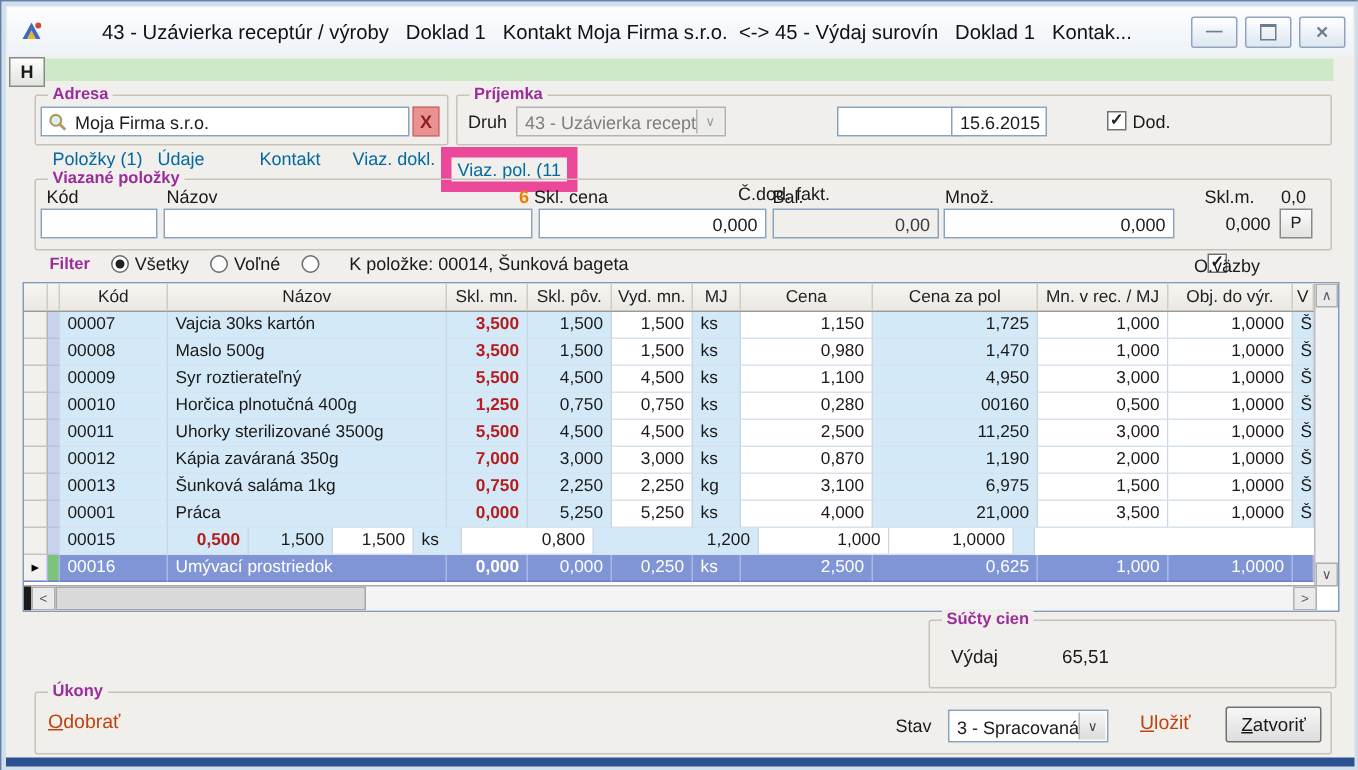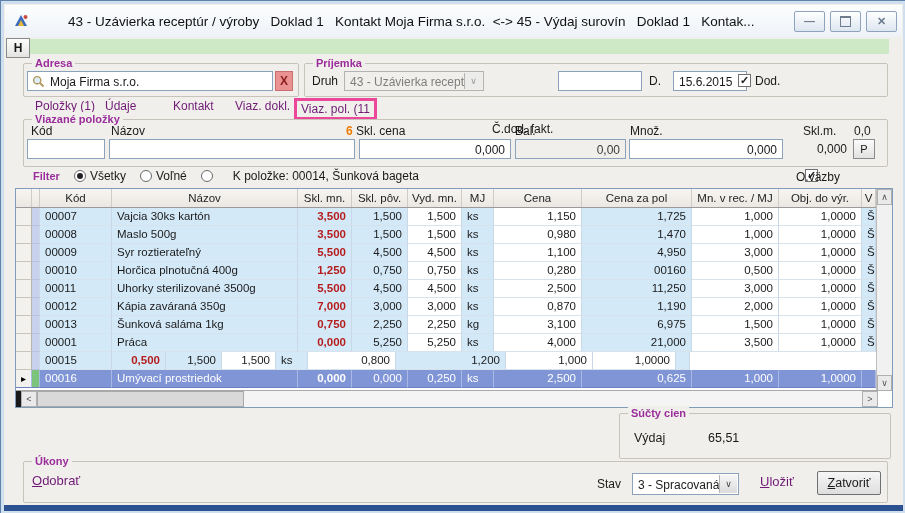"15.6.2015" div.abs { left: 672px -> 633px; width: 74px -> 64px }
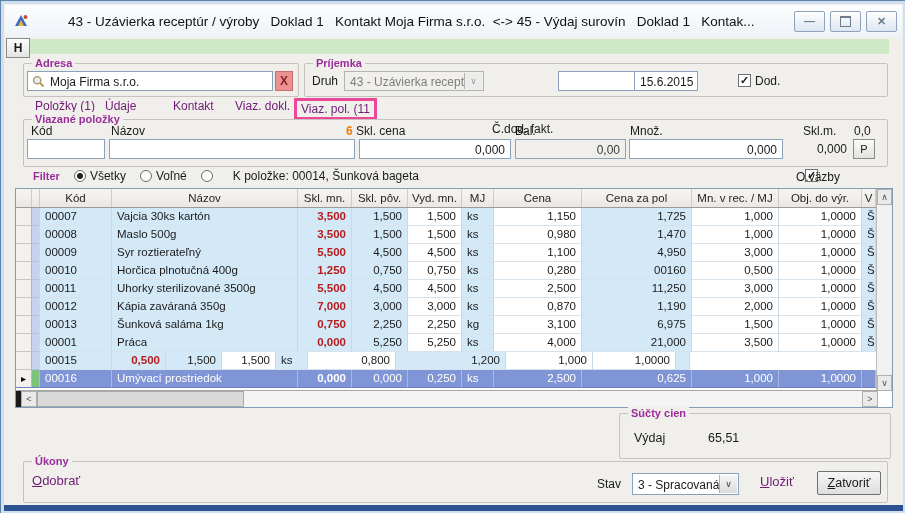"Položky (1)" .tab { color: #701a75 -> #0369a1 }
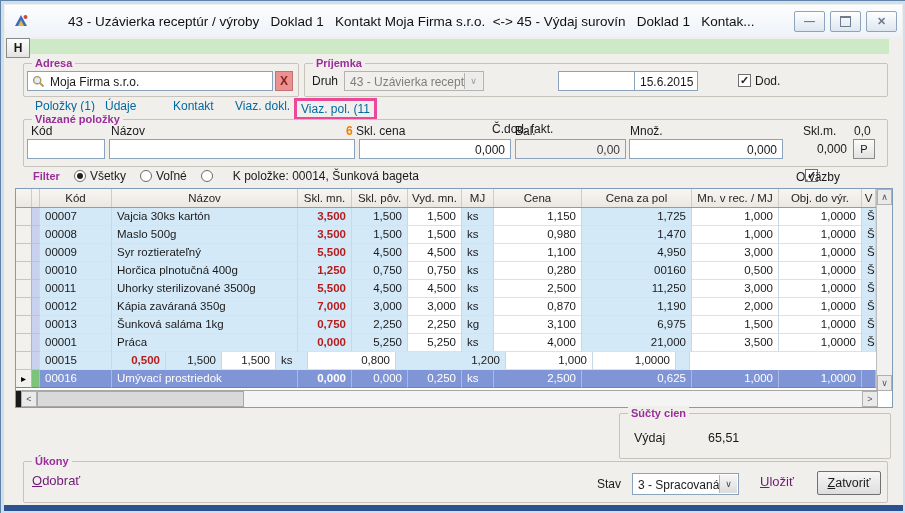"Viaz. pol. (11" .tab.sel { border: 3px solid #ec4899 -> 7px solid #ec4899 }
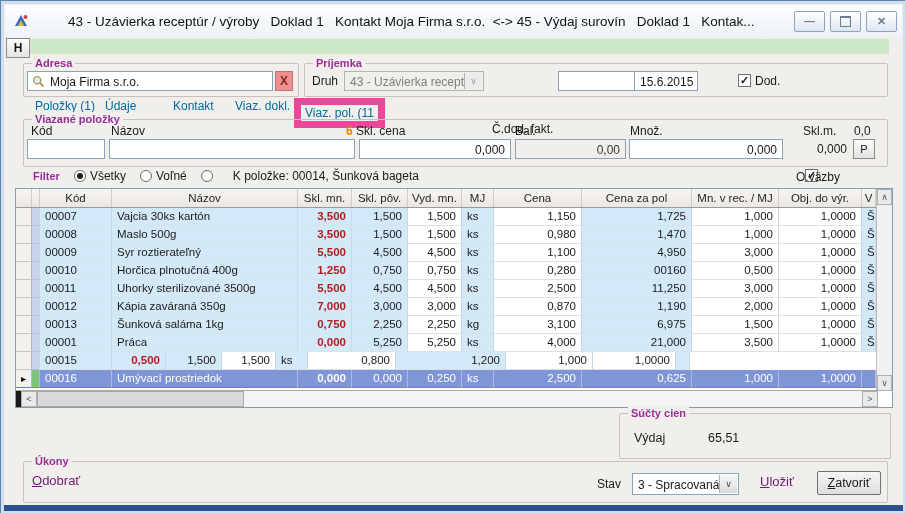"Odobrať" .flatbtn { color: #701a75 -> #c2410c }
